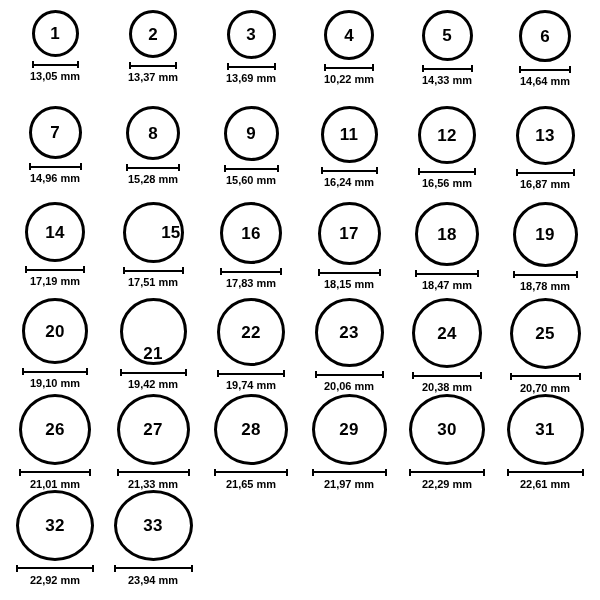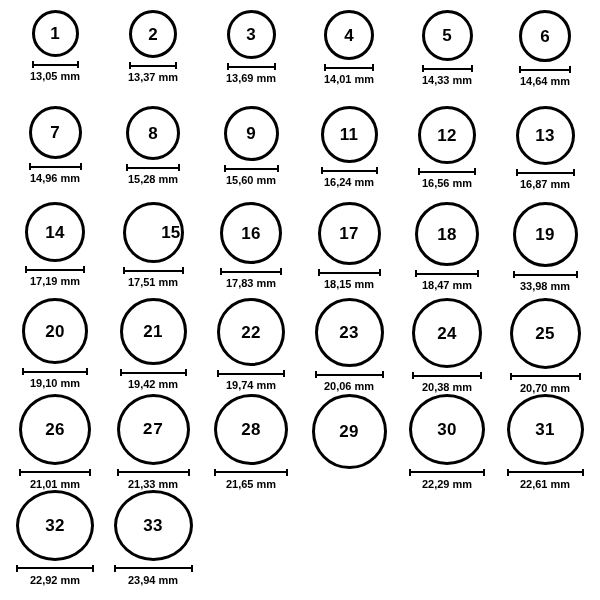"14,01 mm" div.measure-label { text: 14,01 -> 10,22 }
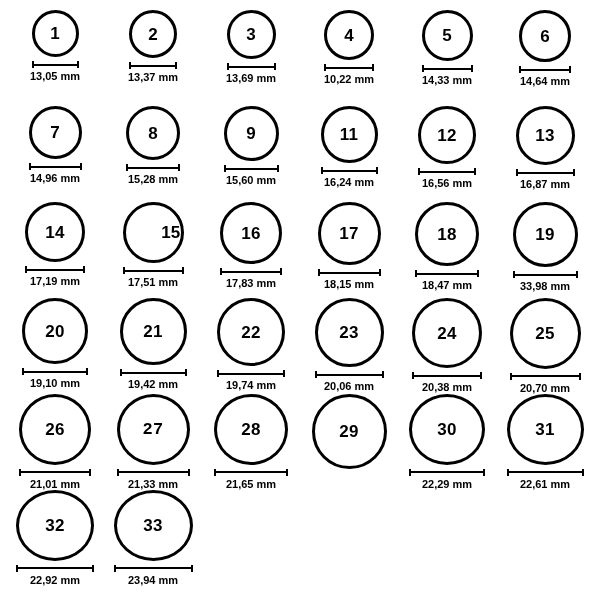"33,98 mm" div.measure-label { text: 33,98 -> 18,78 }
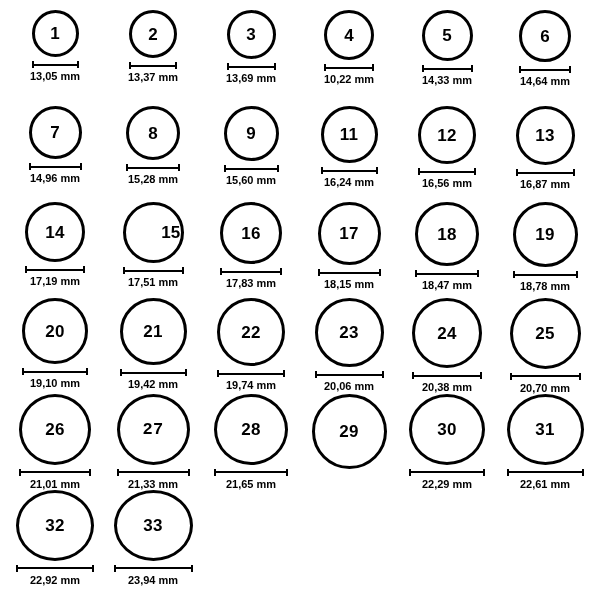"21" div.ring-circle { align-items: none -> flex-end }
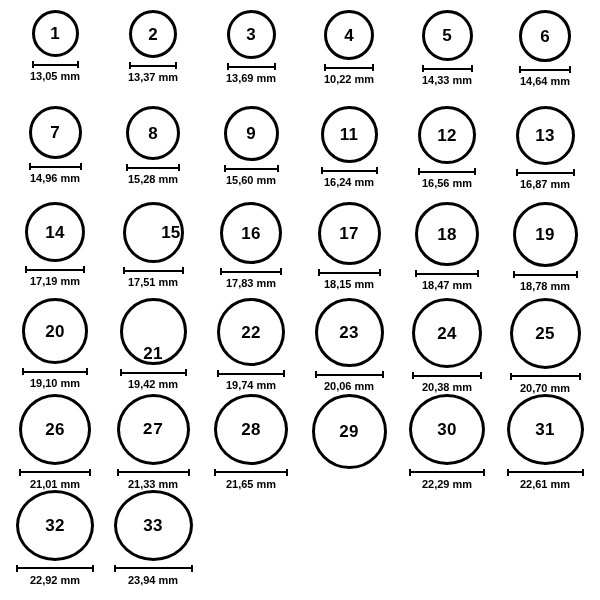"27" div.ring-circle { font-family: Liberation Mono, monospace -> none }
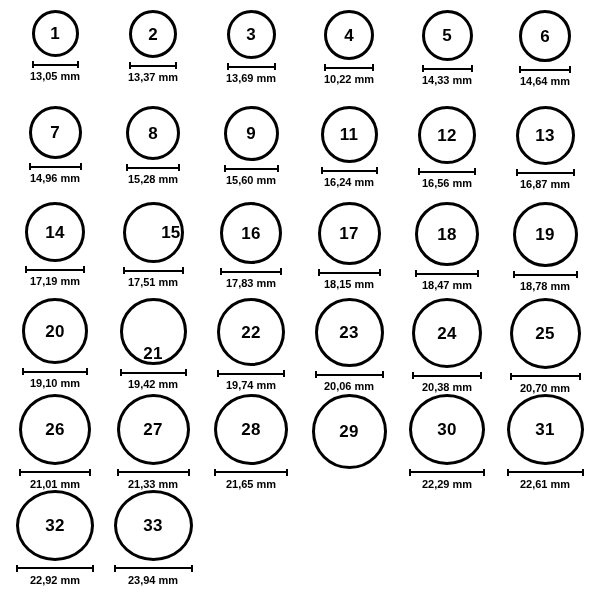"21,97 mm" div.measure { html: none -> <div> <div></div> <div>21,97 mm</div> </div> }
